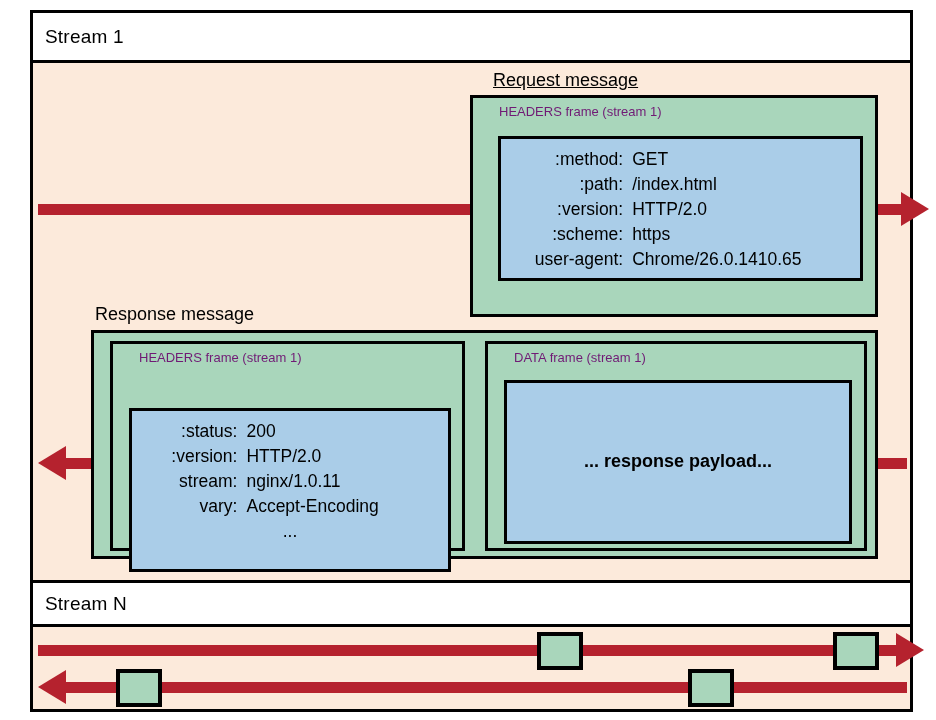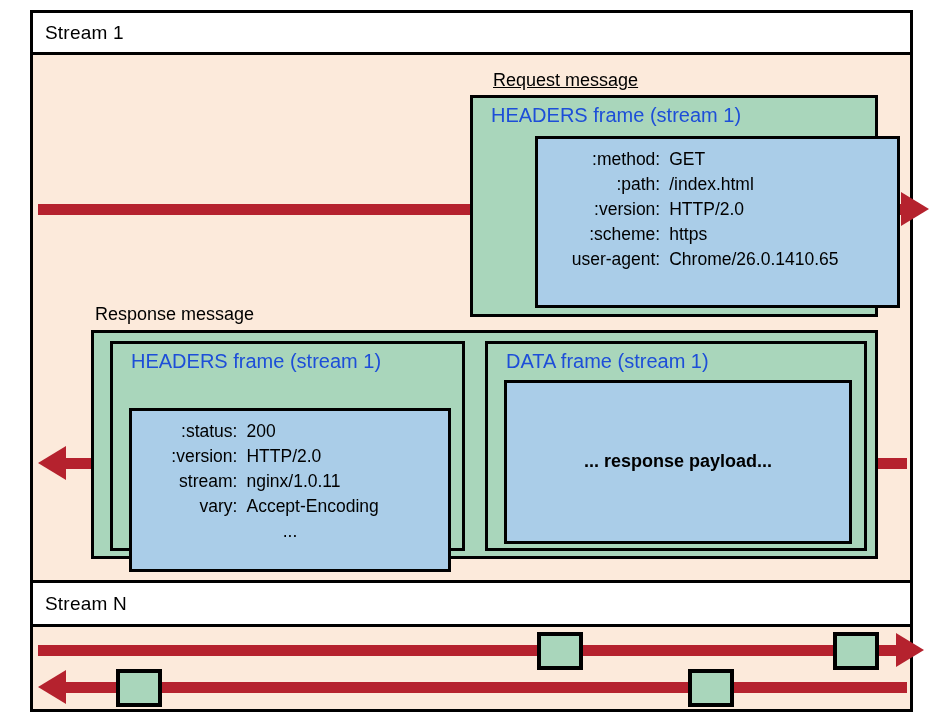"Stream 1" .stream-band.band-1 { height: 42px -> 50px }
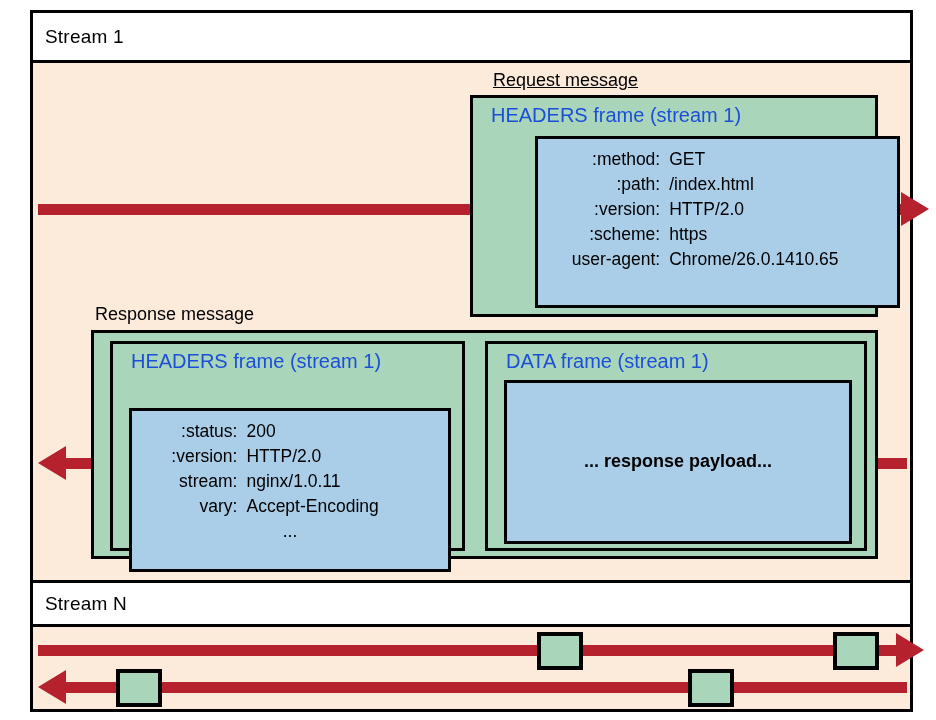"HEADERS frame (stream 1)" .frame-title { color: #1d4ed8 -> #701a75; font-size: 20px -> 13px; left: 18px -> 26px }
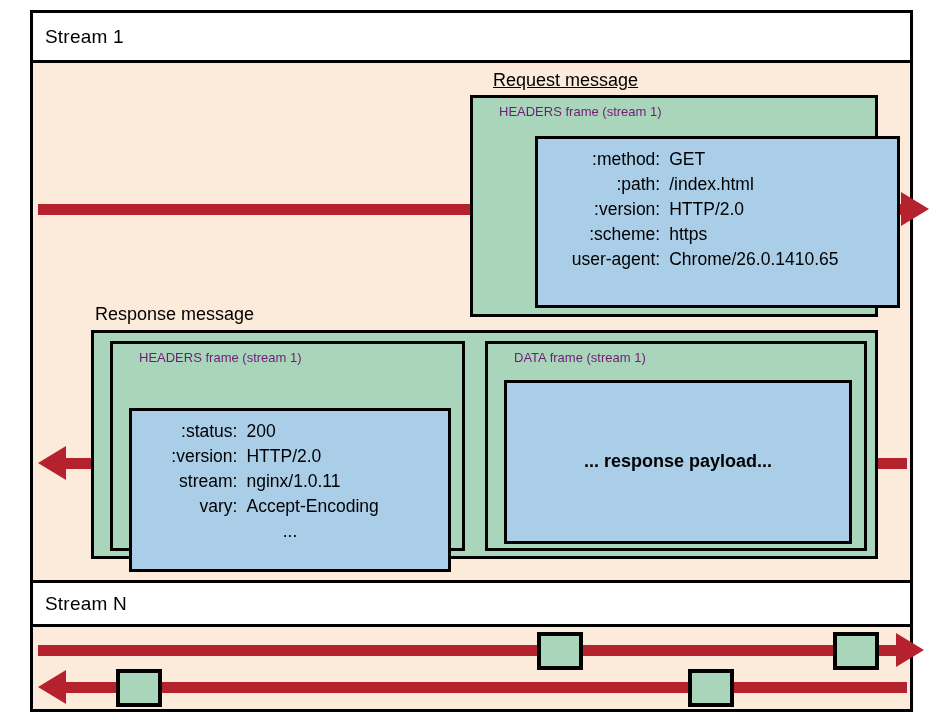":method:" .req-payload { height: 172px -> 145px; margin-left: 37px -> none }
